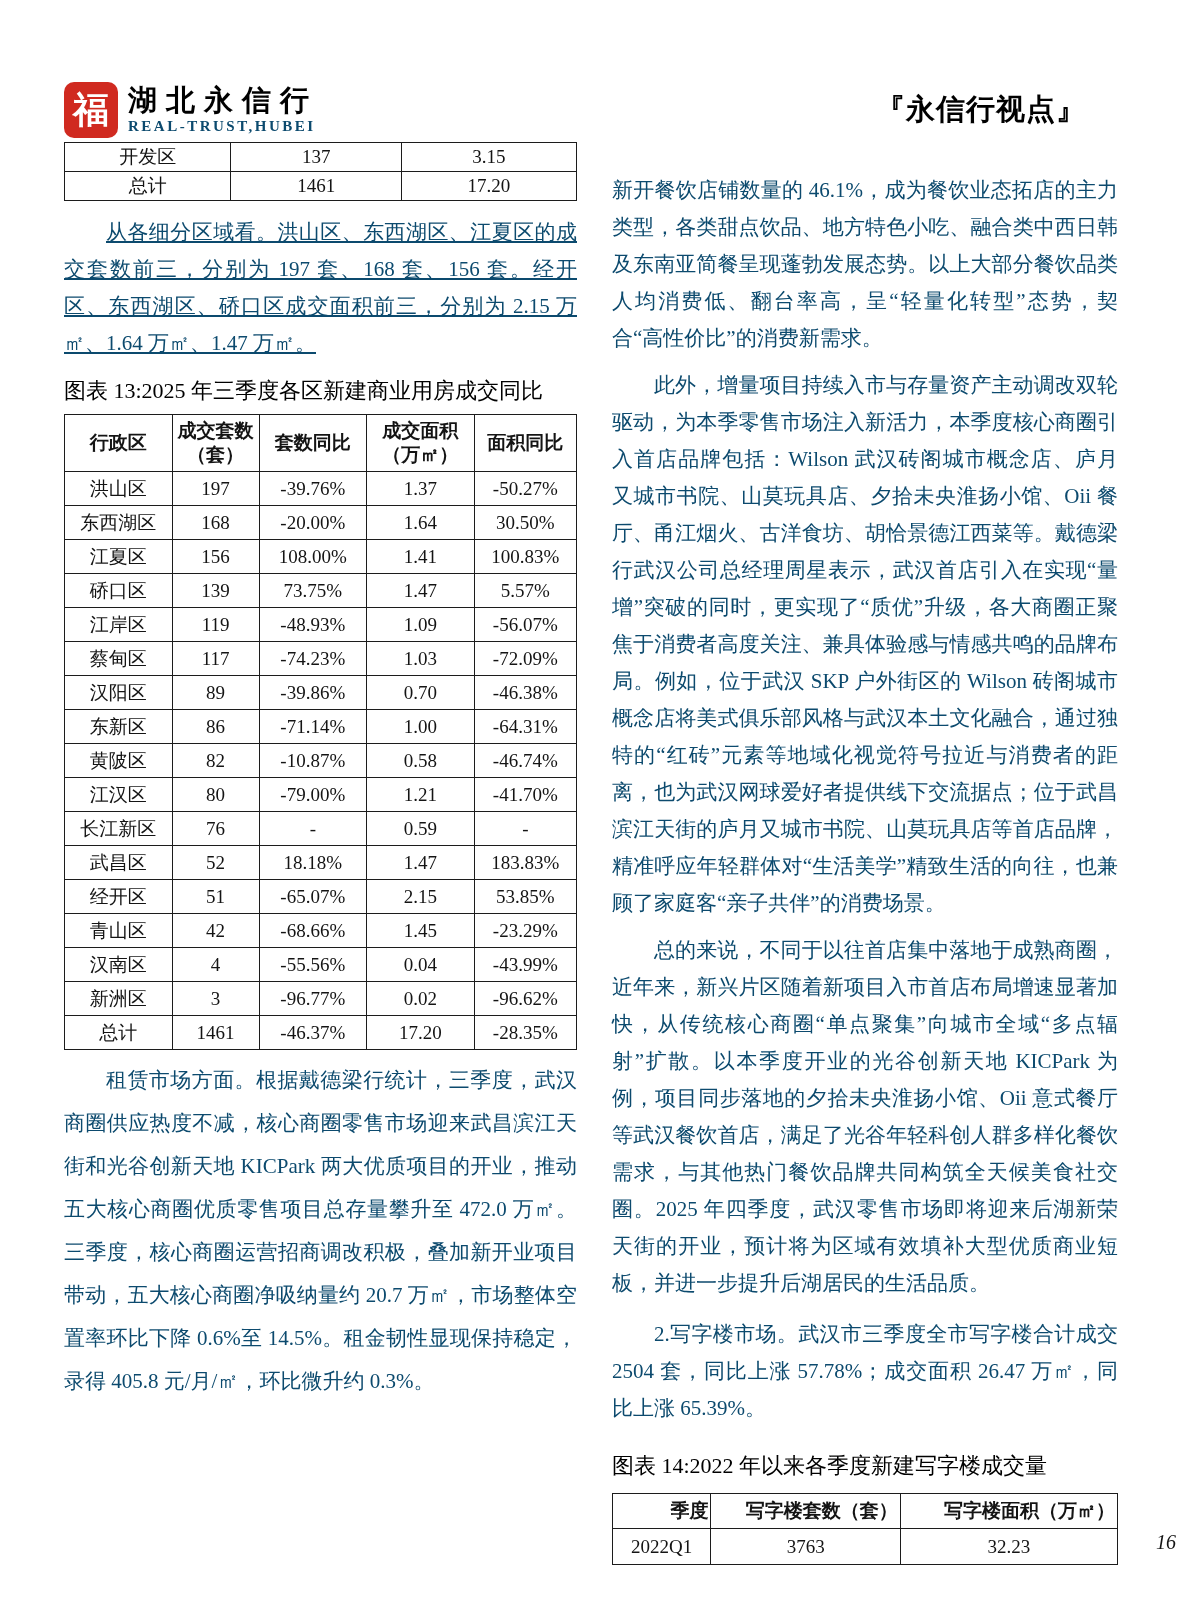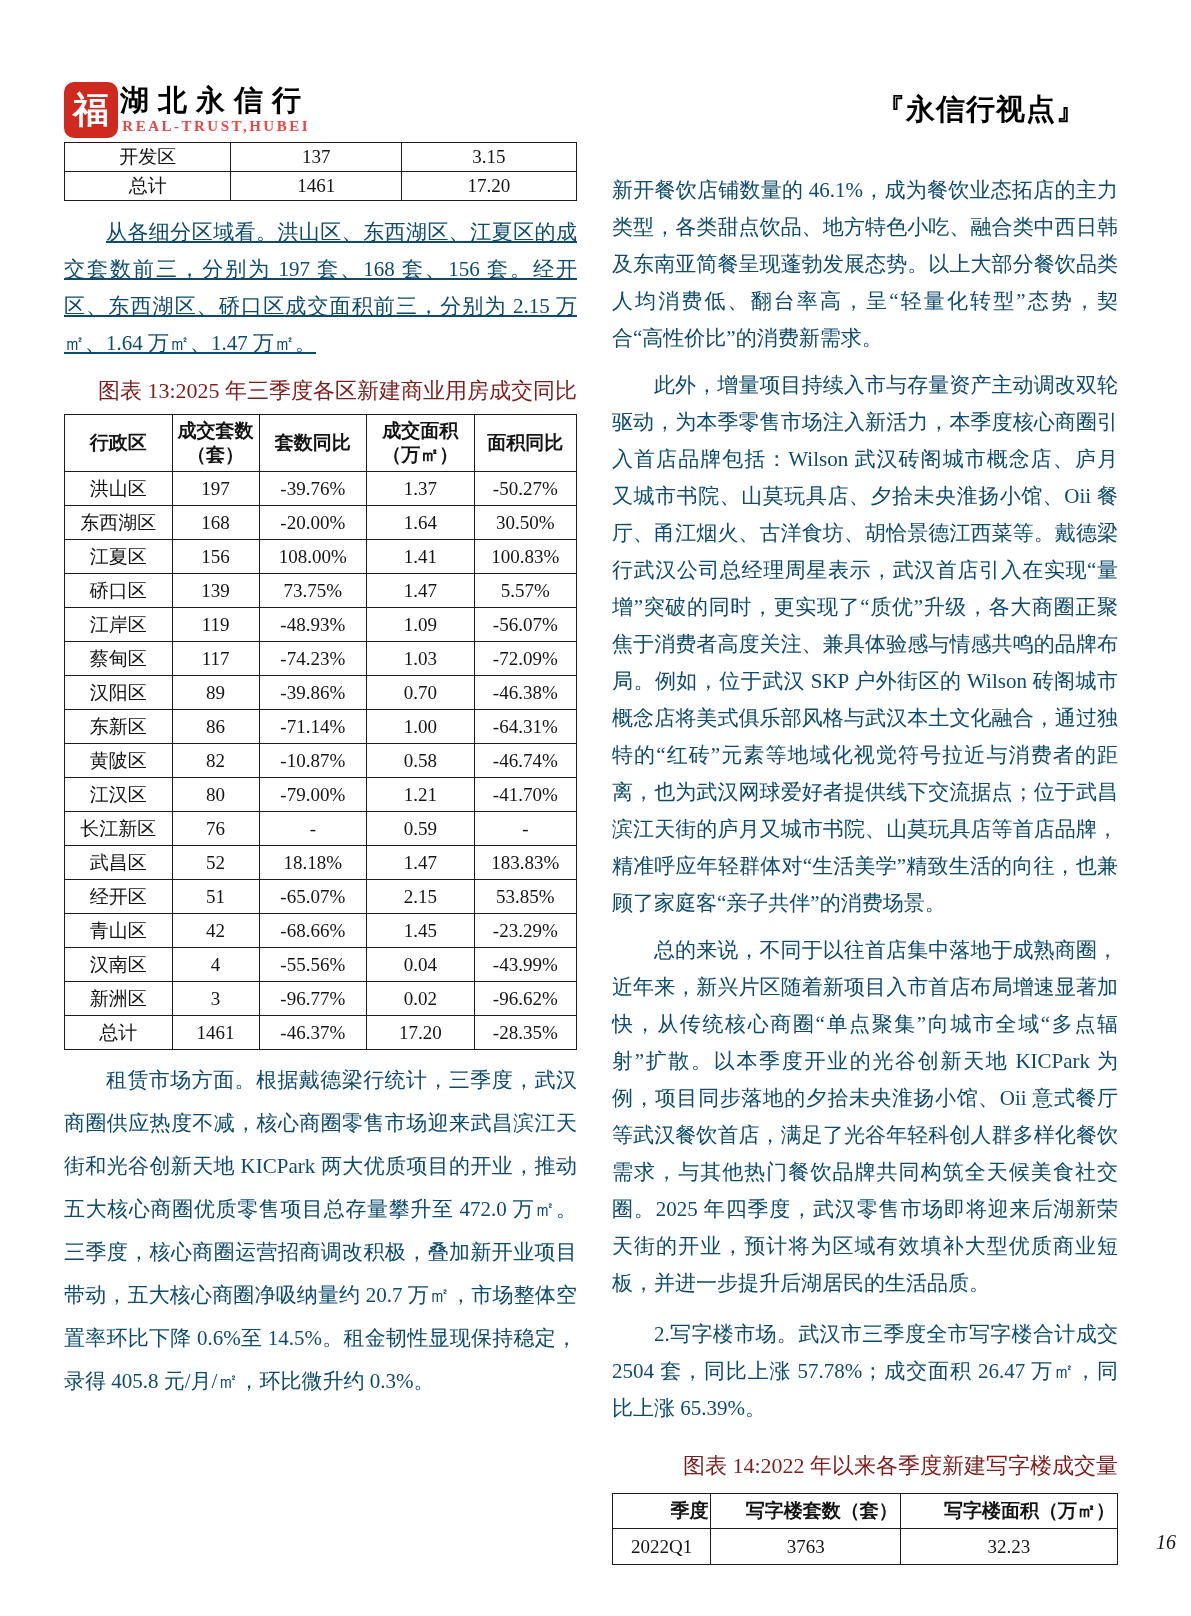"湖北永信行" .logo-text { margin-left: 2px -> 10px; text-align: right -> none }
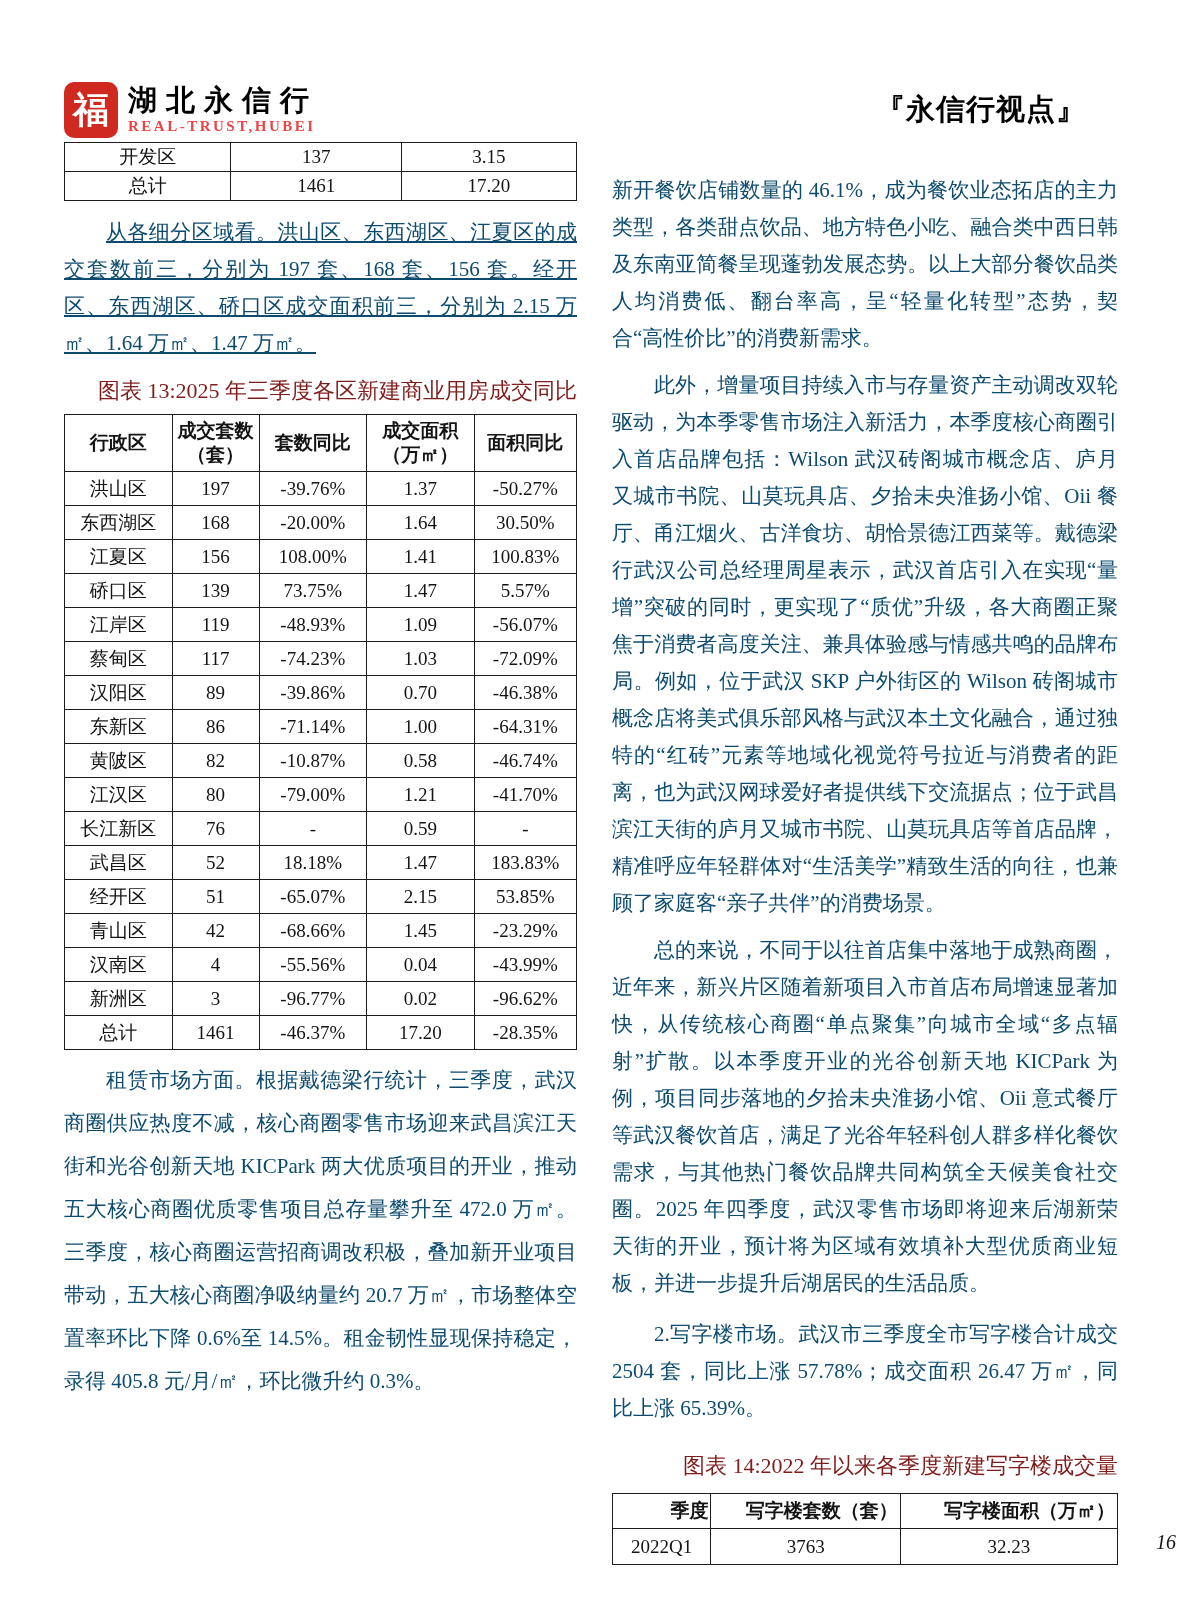"REAL-TRUST,HUBEI" .logo-en { color: #ef4444 -> #0c4a6e }
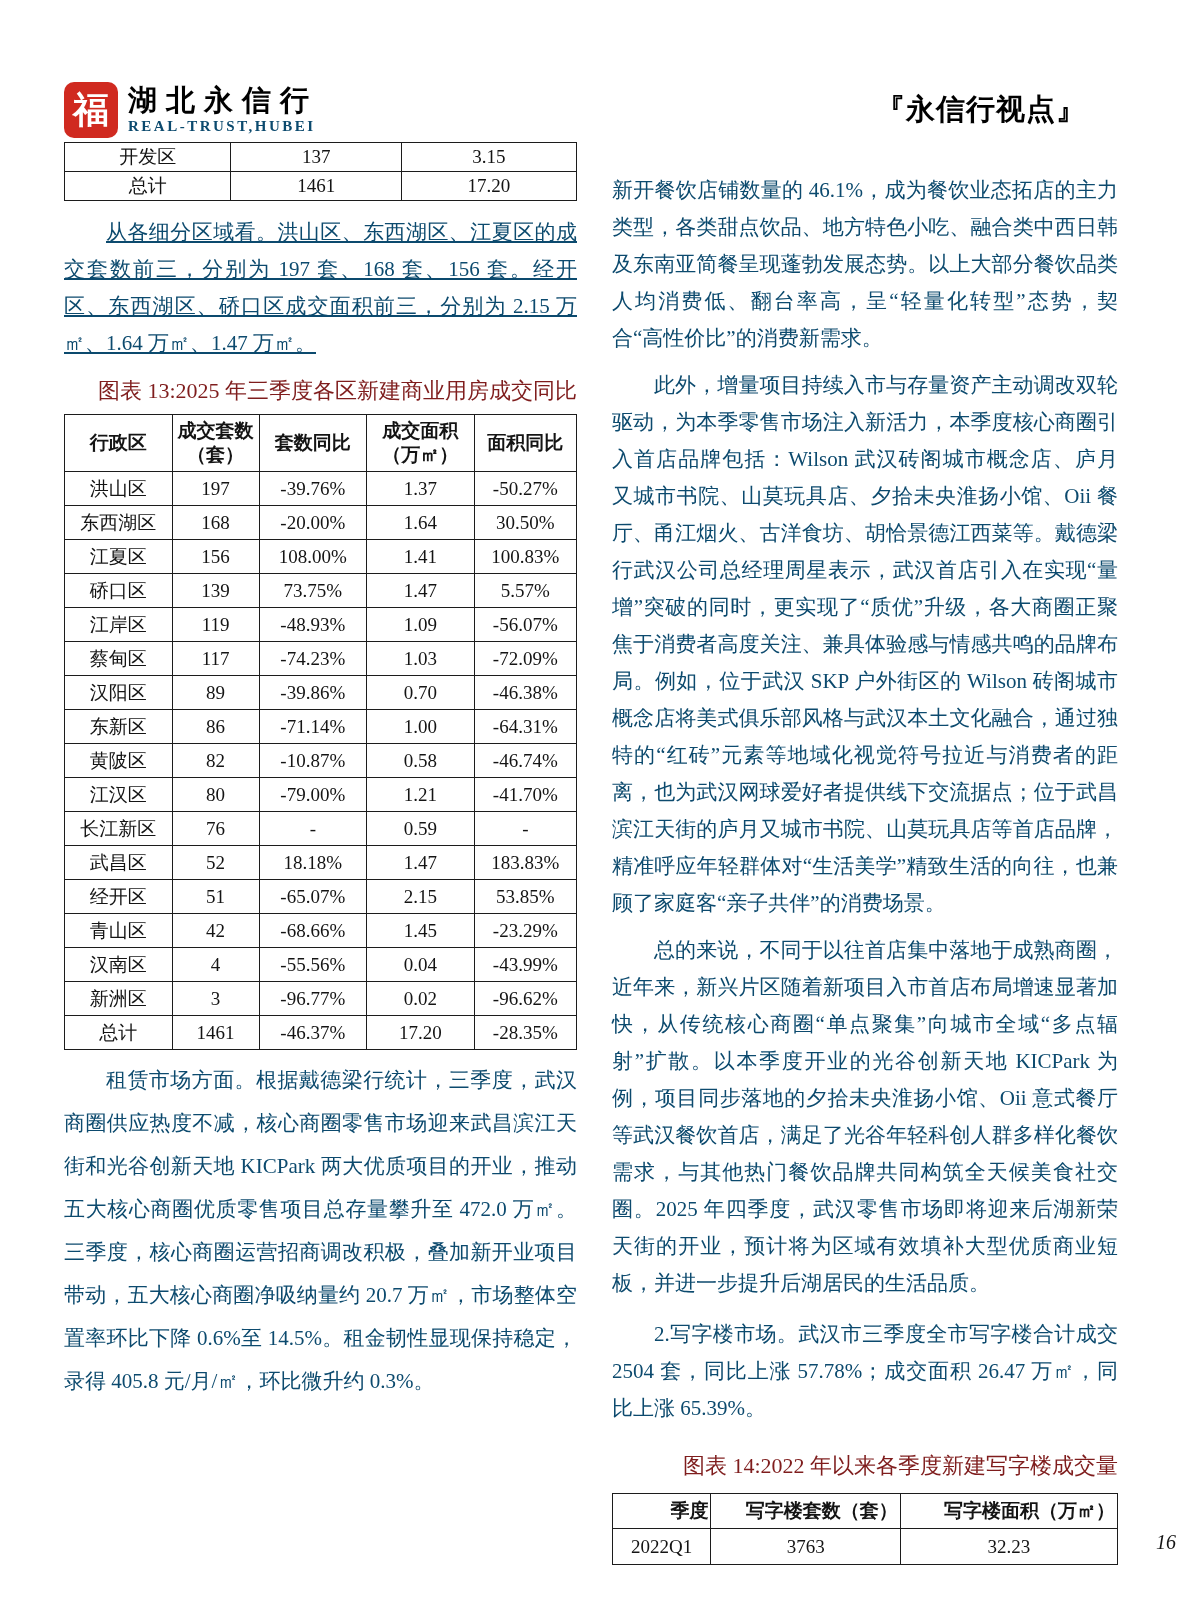"图表 13:2025 年三季度各区新建商业用房成交同比" .fig-title { color: #7f1d1d -> #000000; text-align: right -> left }
